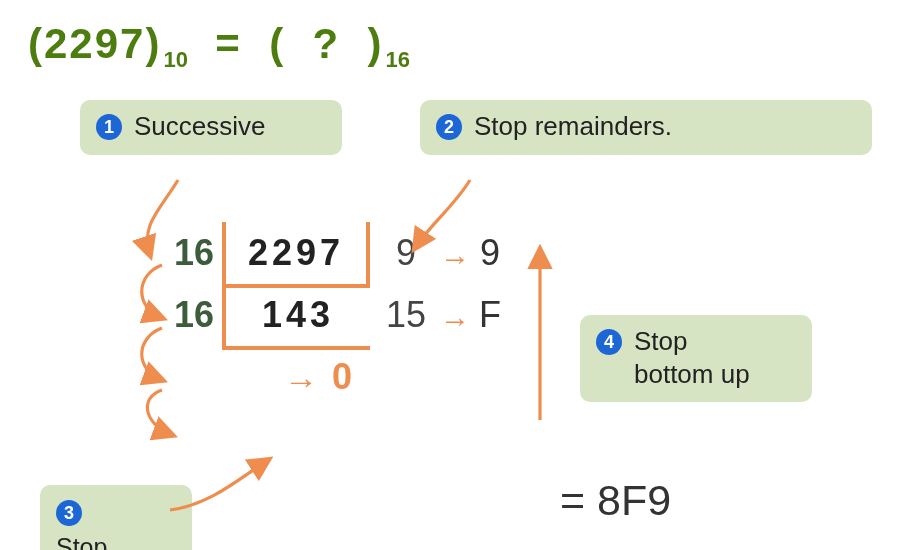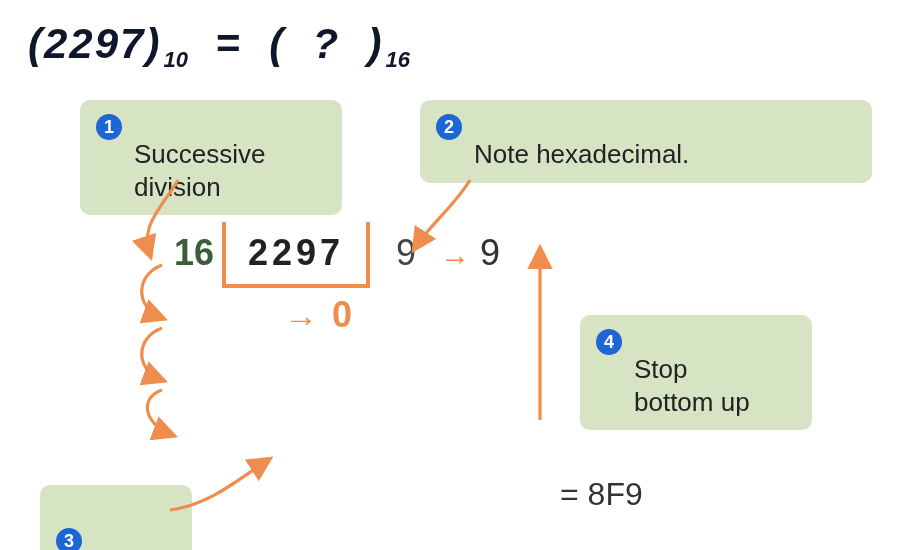"(2297)10 = ( ? )16" .eq { color: #0f172a -> #4d7c0f; font-style: italic -> none }
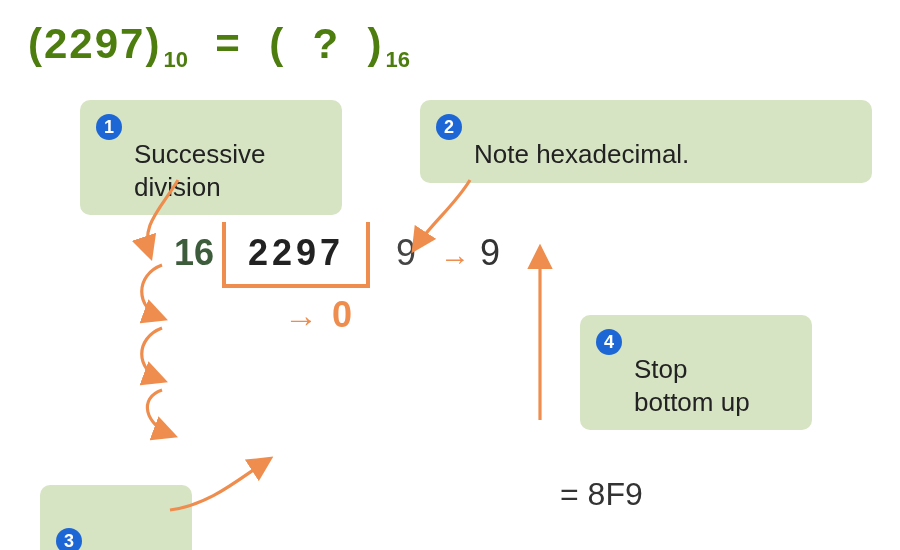"Successive" .callout-text { margin-top: 28px -> none }
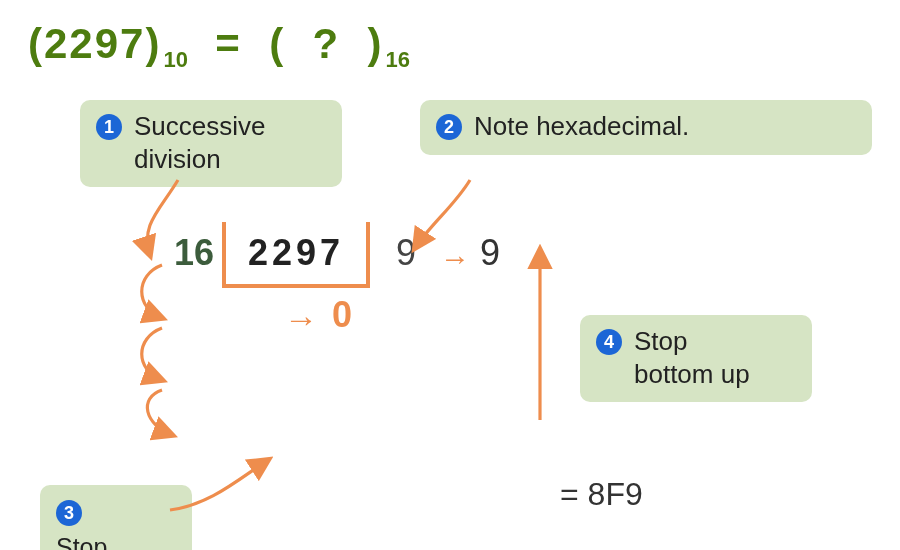"Note hexadecimal." span { text: Note hexadecimal -> Stop remainders }
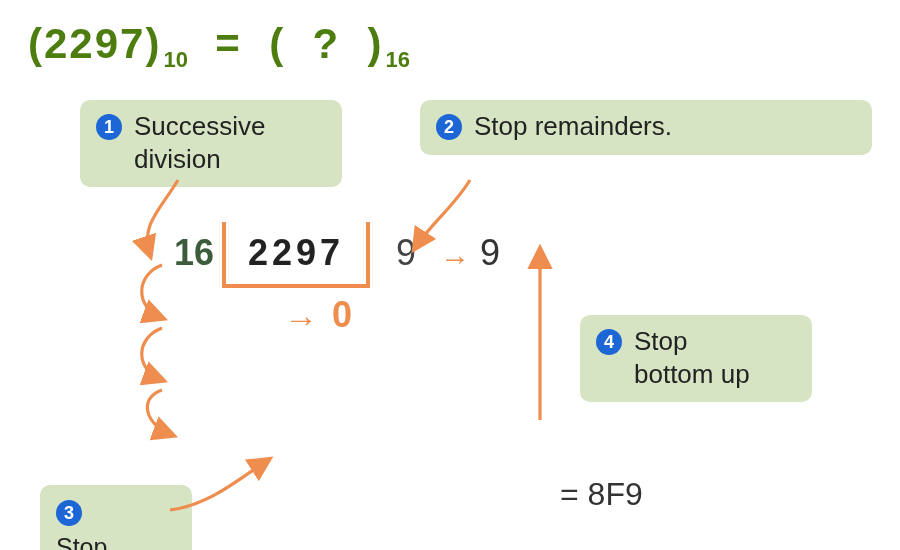"division" span { html: <span>division</span> -> none }
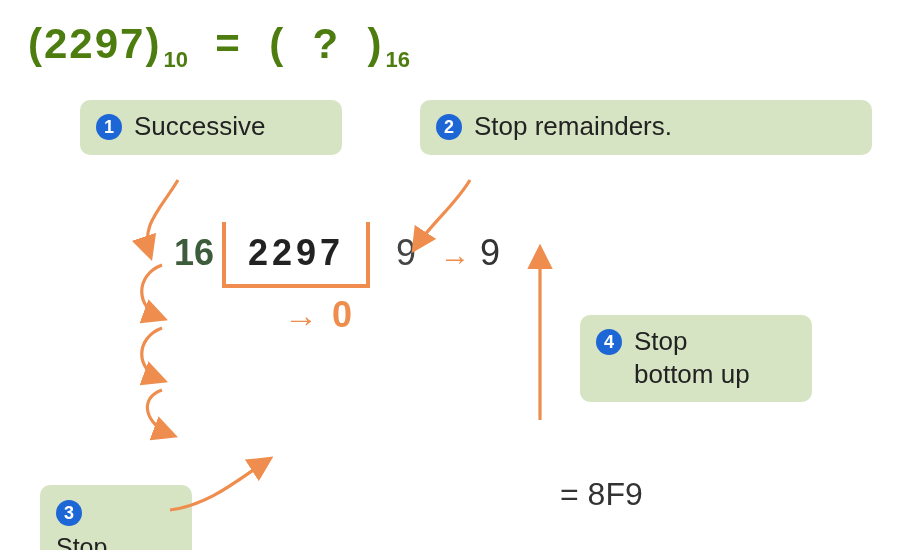"16 143 15 → F" div.row { html: none -> <div> <span>16</span><span>143</span><span>15</span><span>→</span><span>F</span> </div> }
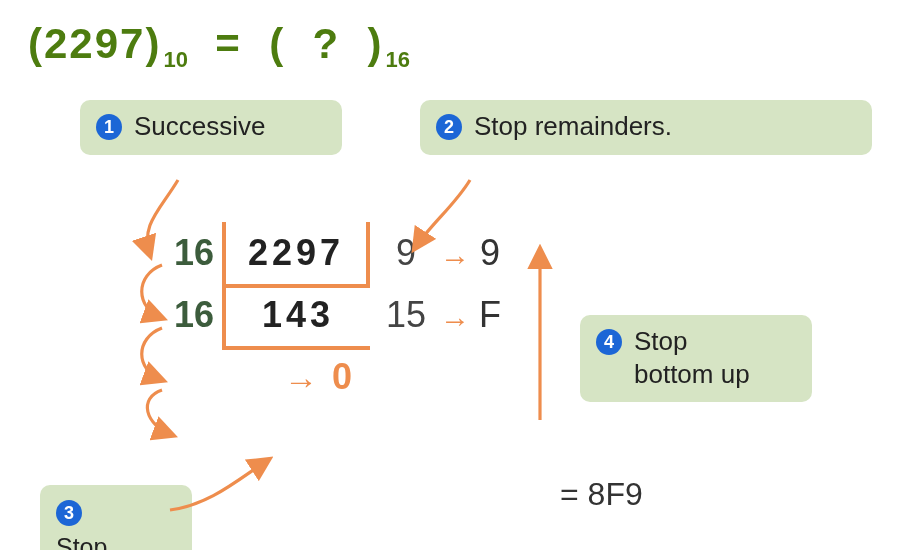"= 8F9" .result { font-size: 32px -> 43px }
